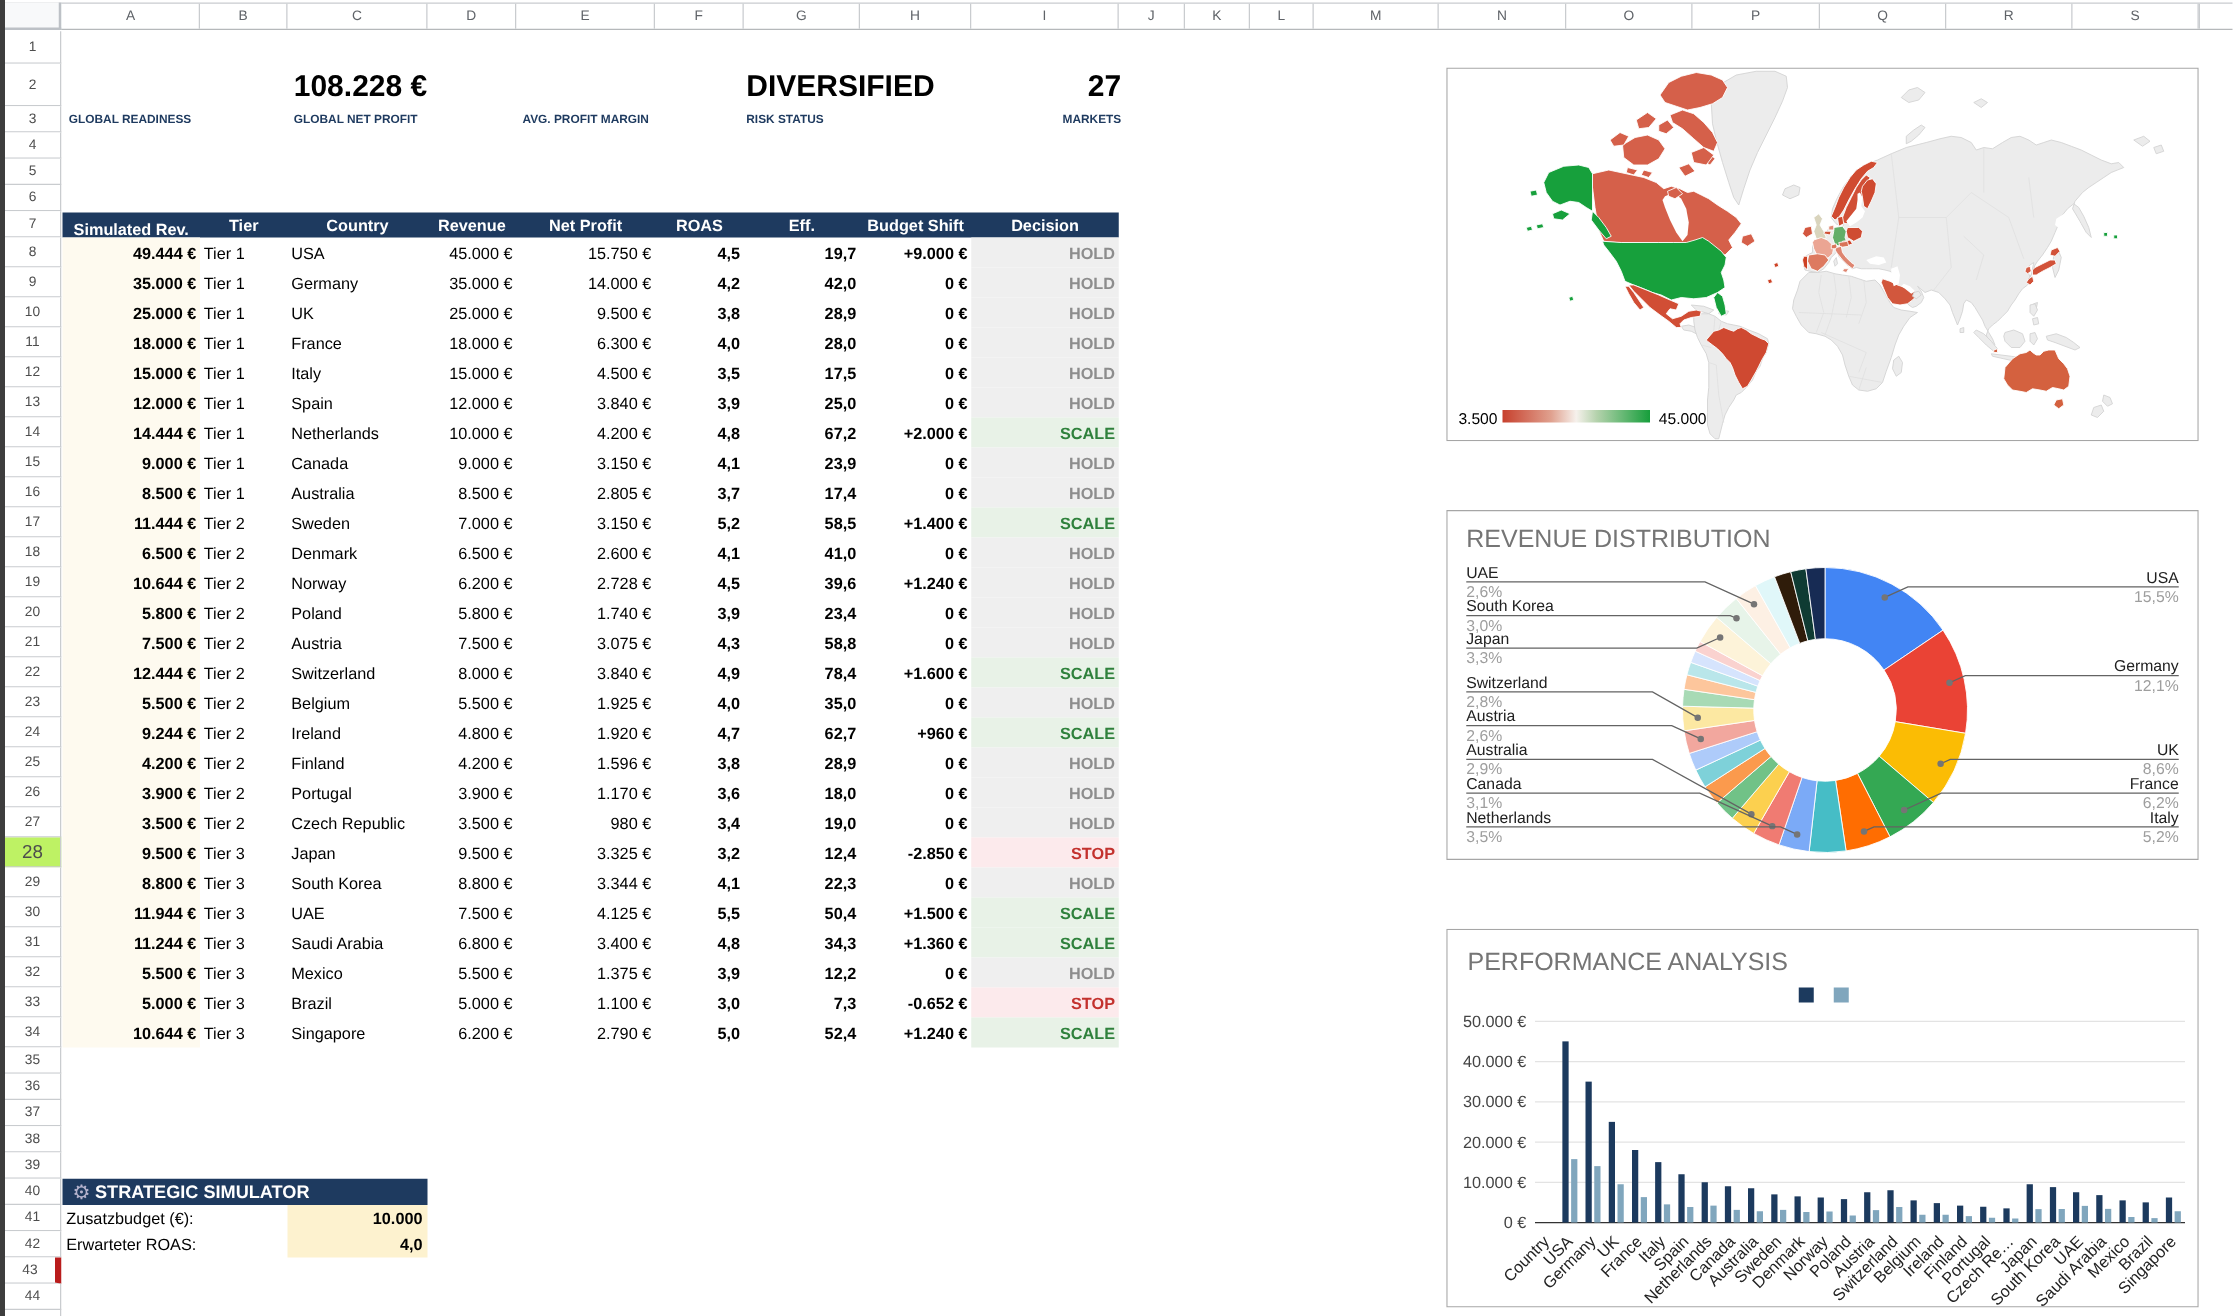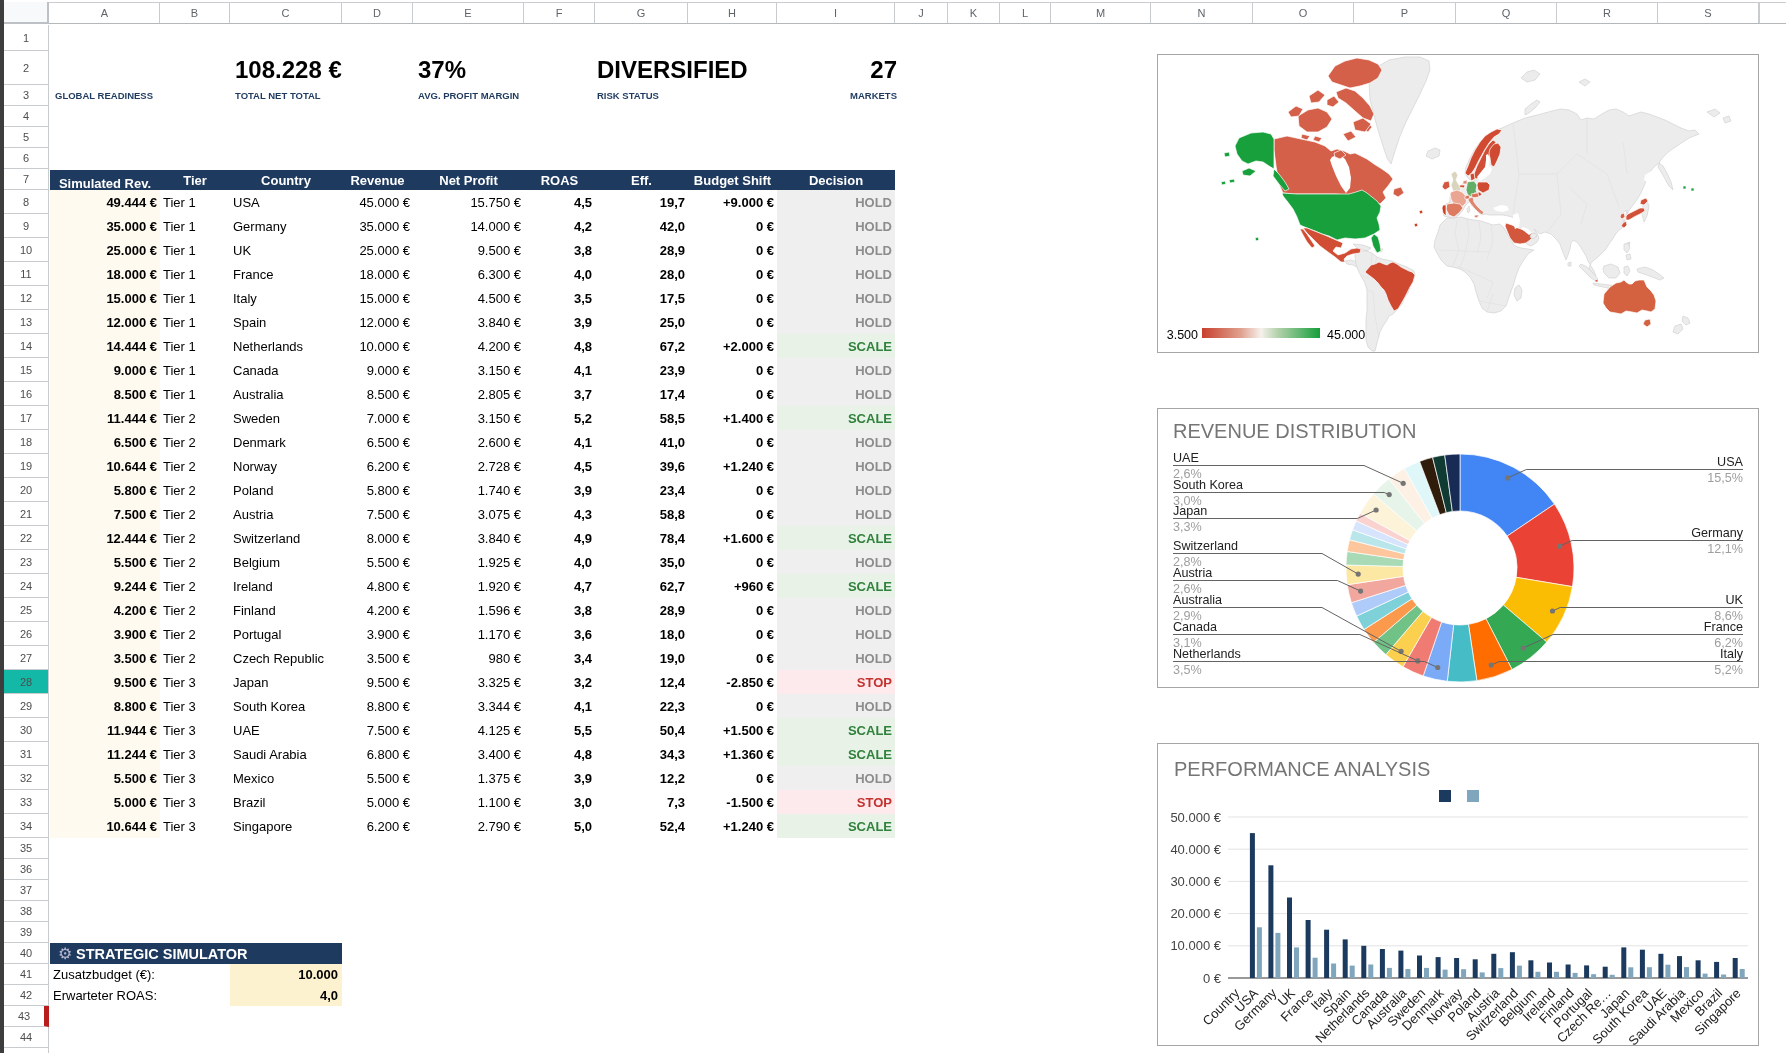"37%" div.ab { html: <div>37%</div> -> none }
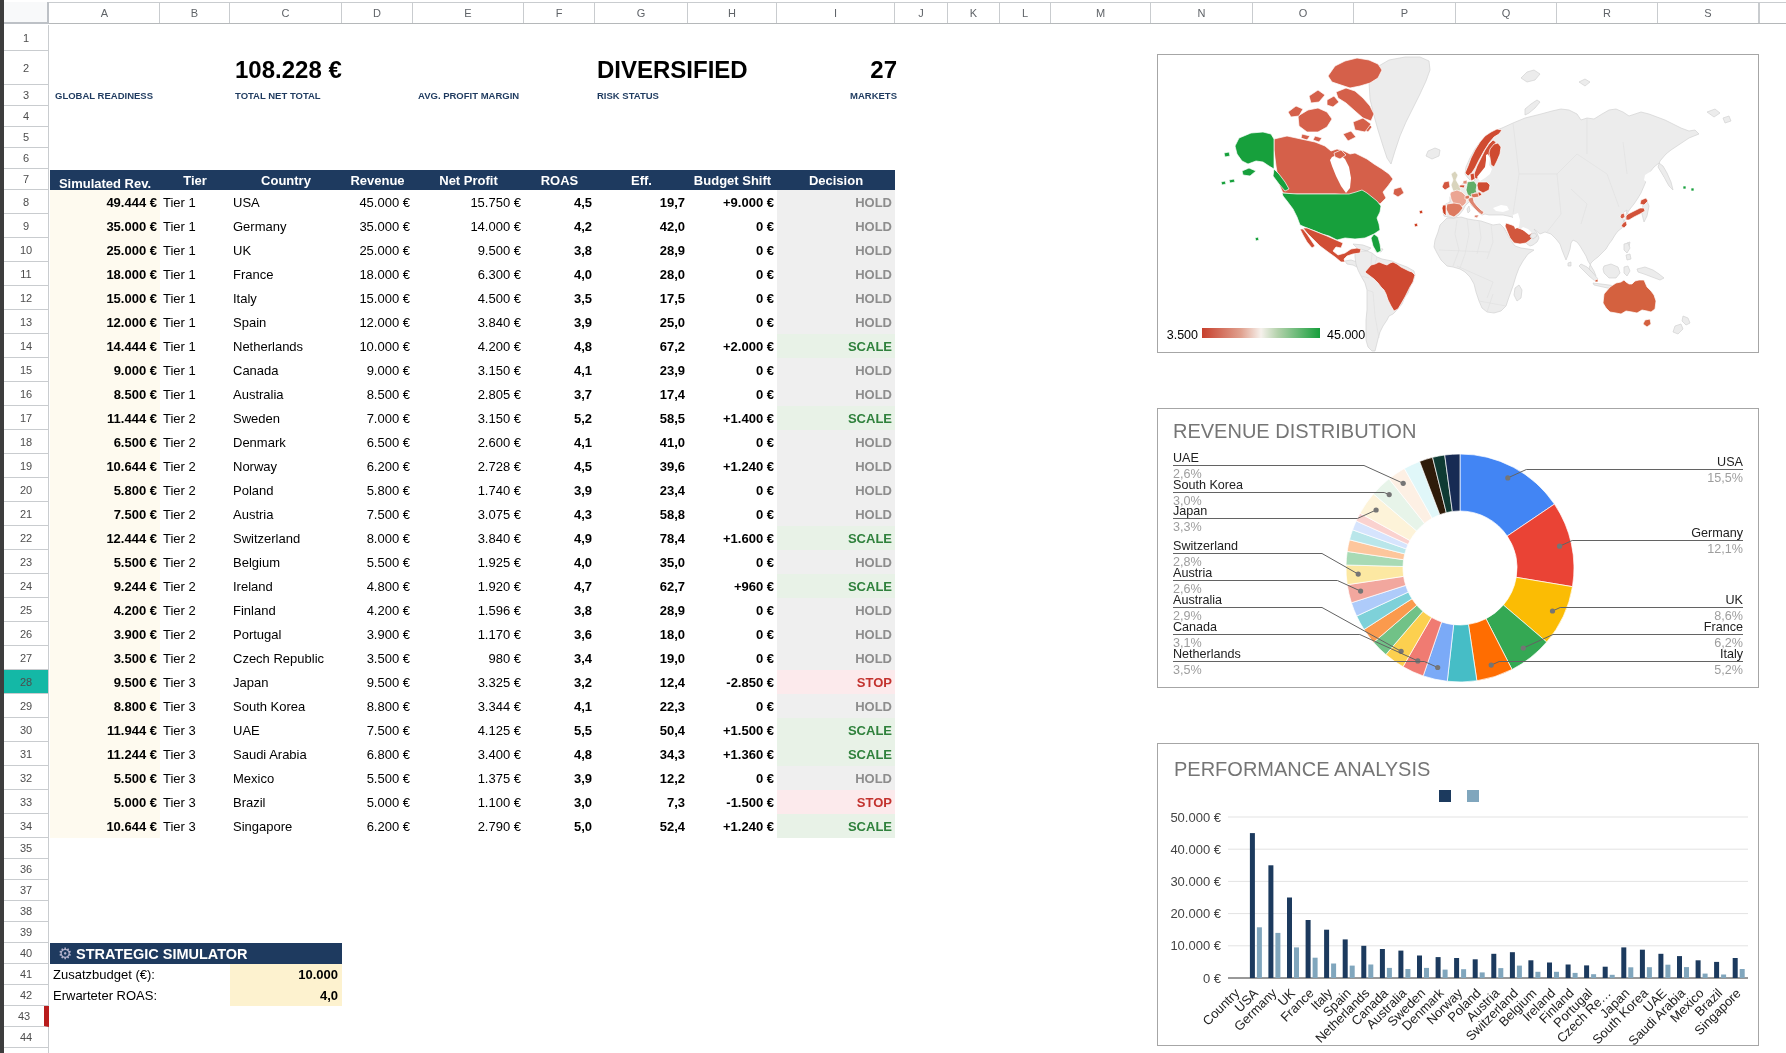"TOTAL NET TOTAL" div.ab { text: TOTAL NET TOTAL -> GLOBAL NET PROFIT }
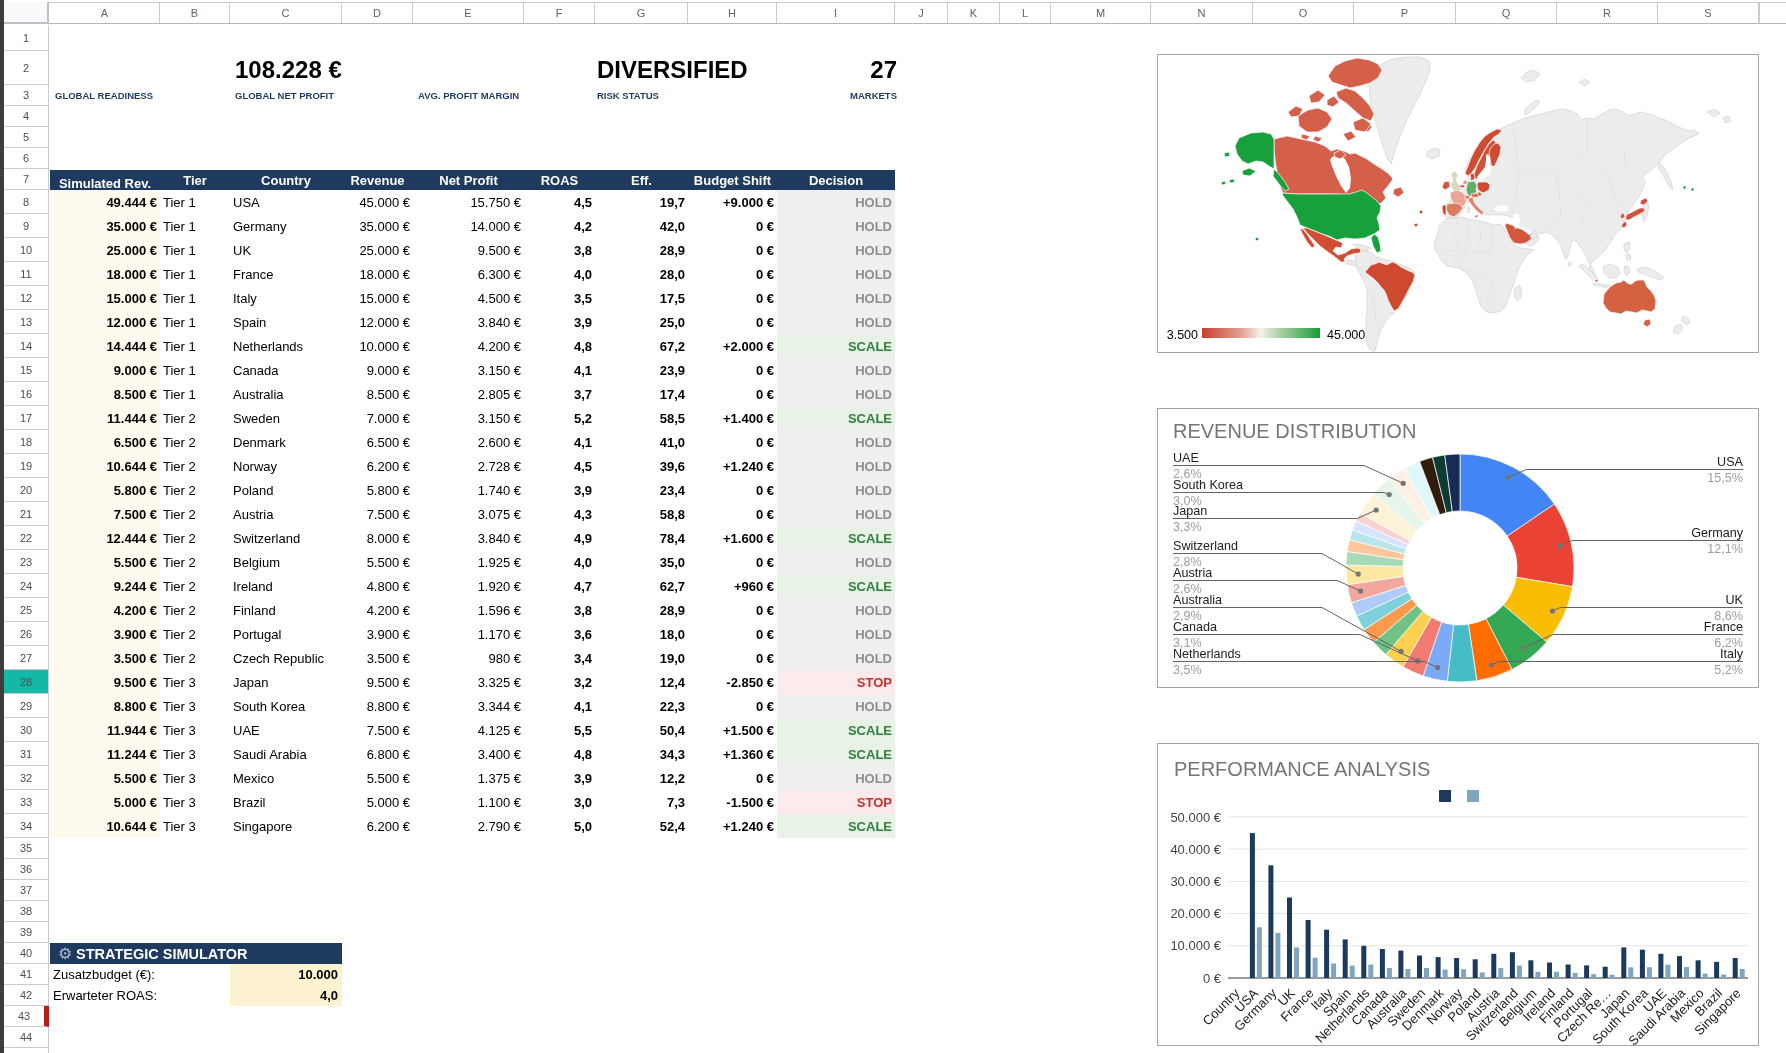"28" div.ab { background: #14b8a6 -> #bef264; font-size: 11px -> 15px }
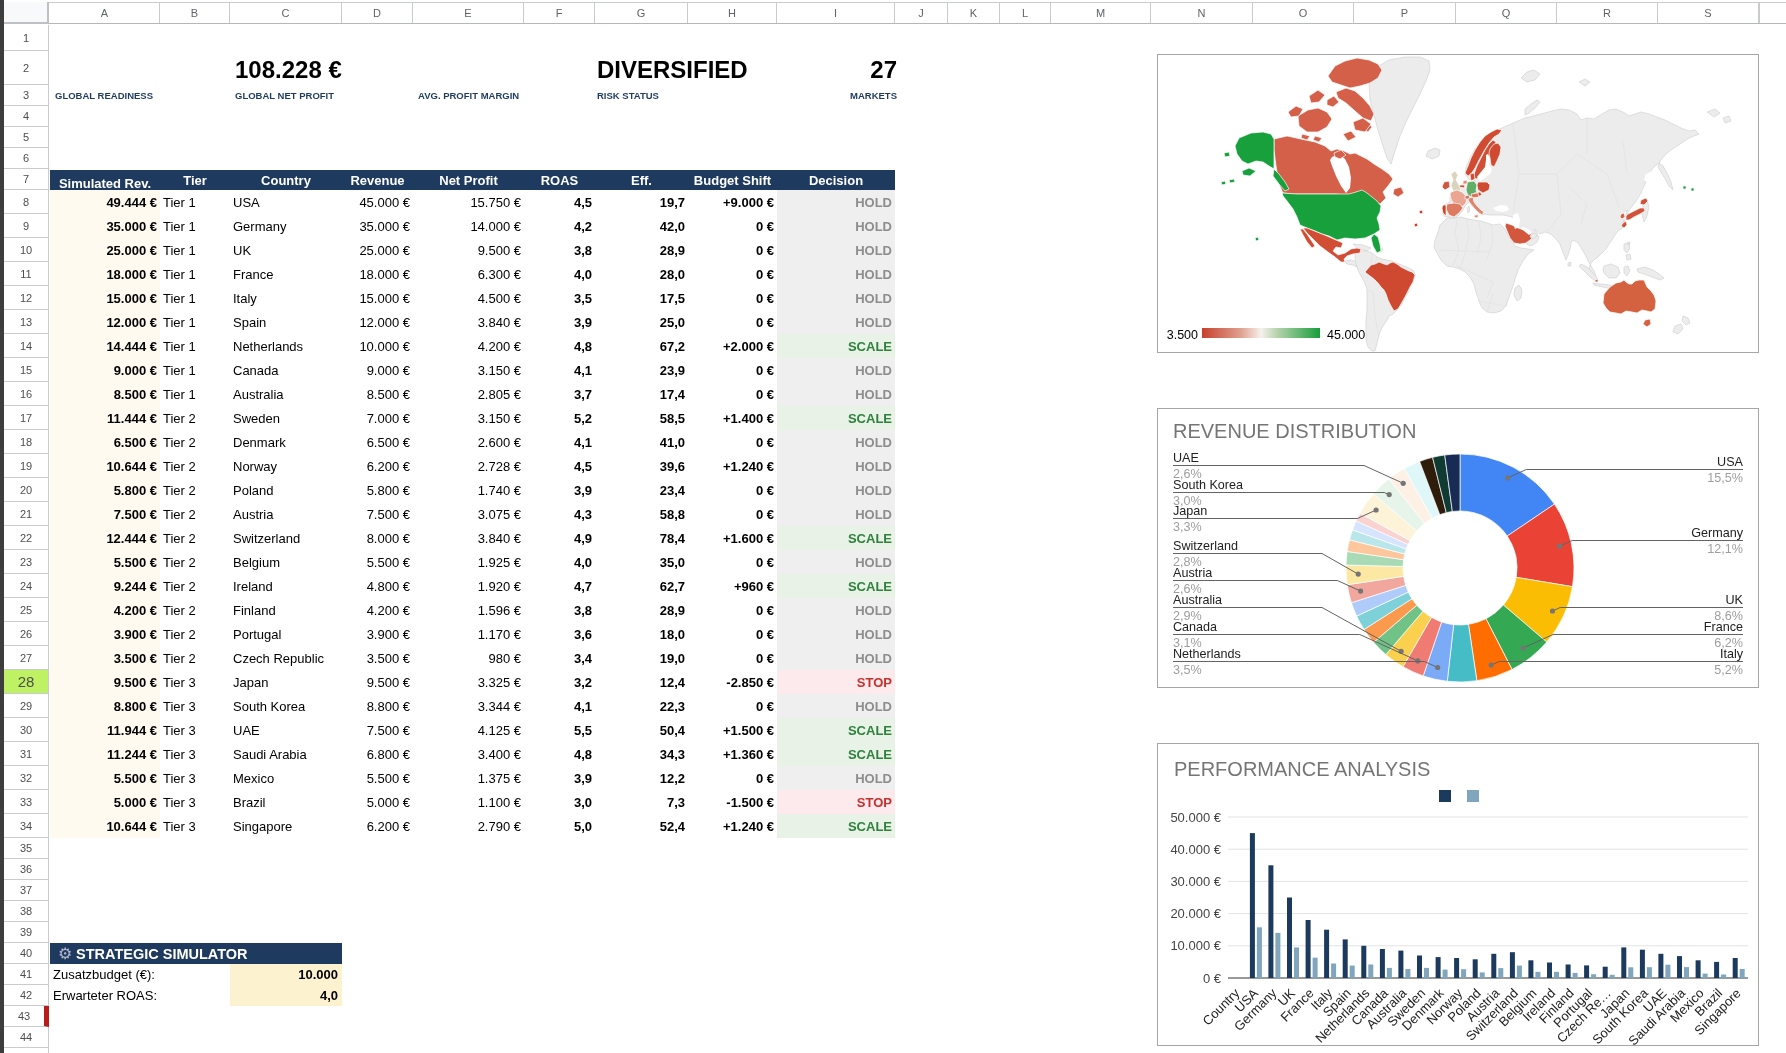"-1.500 €" div.ab { text: -1.500 -> -0.652 }
